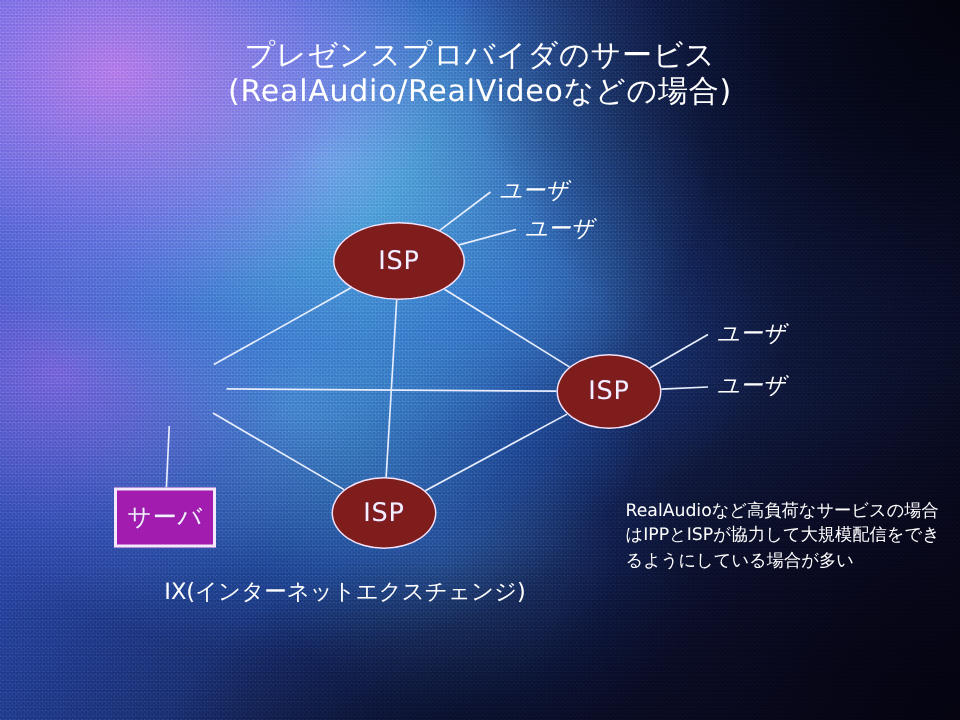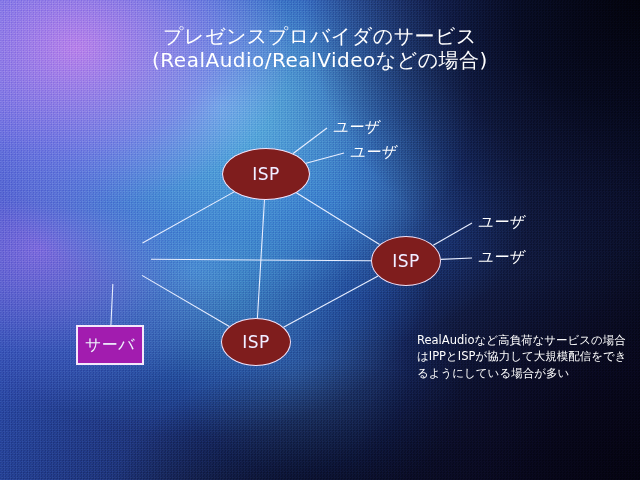"IX(インターネットエクスチェンジ)" div.txt { html: none -> <div>IX(インターネットエクスチェンジ)</div> }
